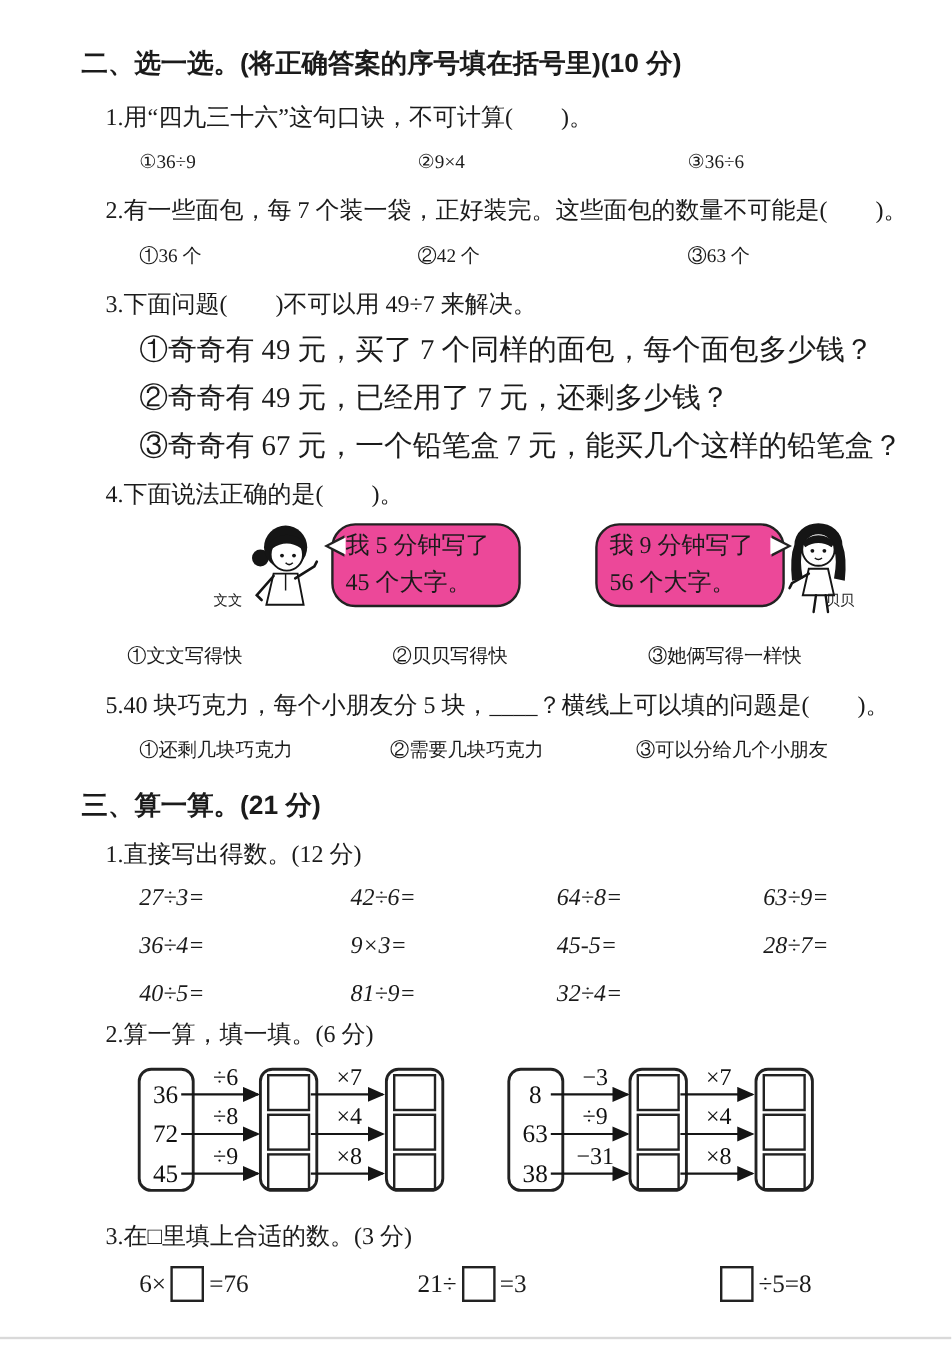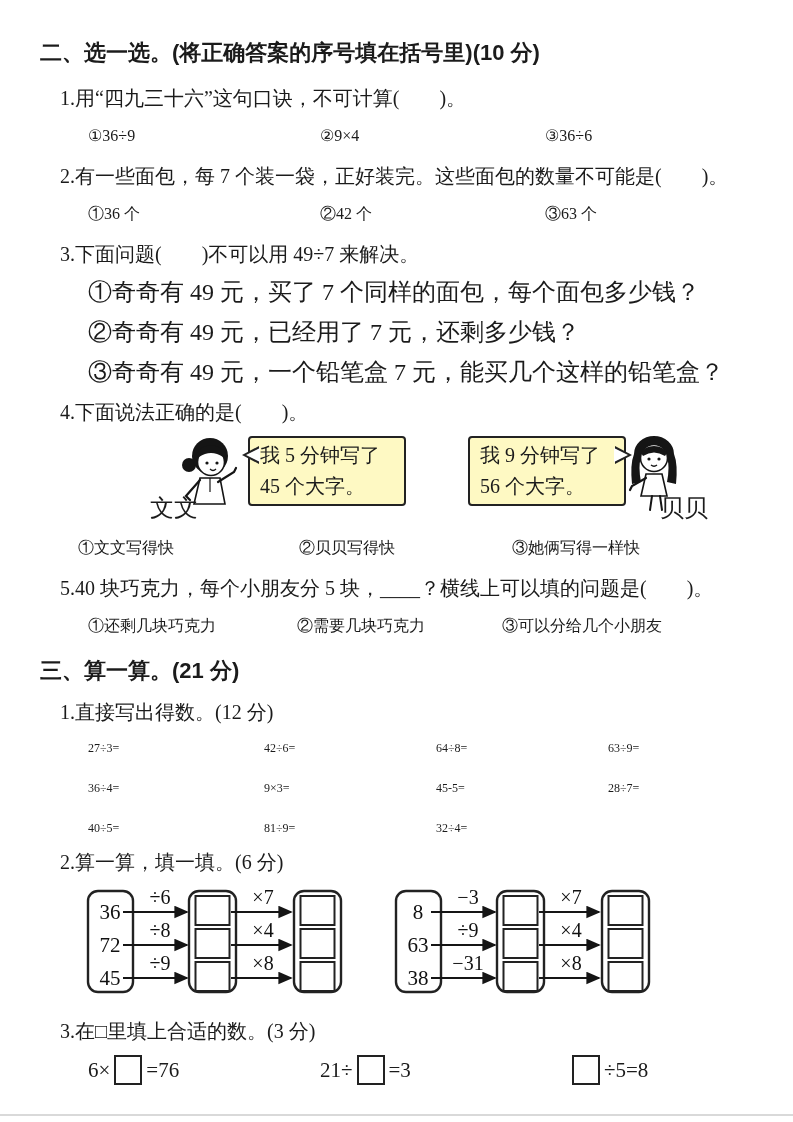"二、选一选。(将正确答案的序号填在括号里)(10 分)" .page { padding-left: none -> 28px }
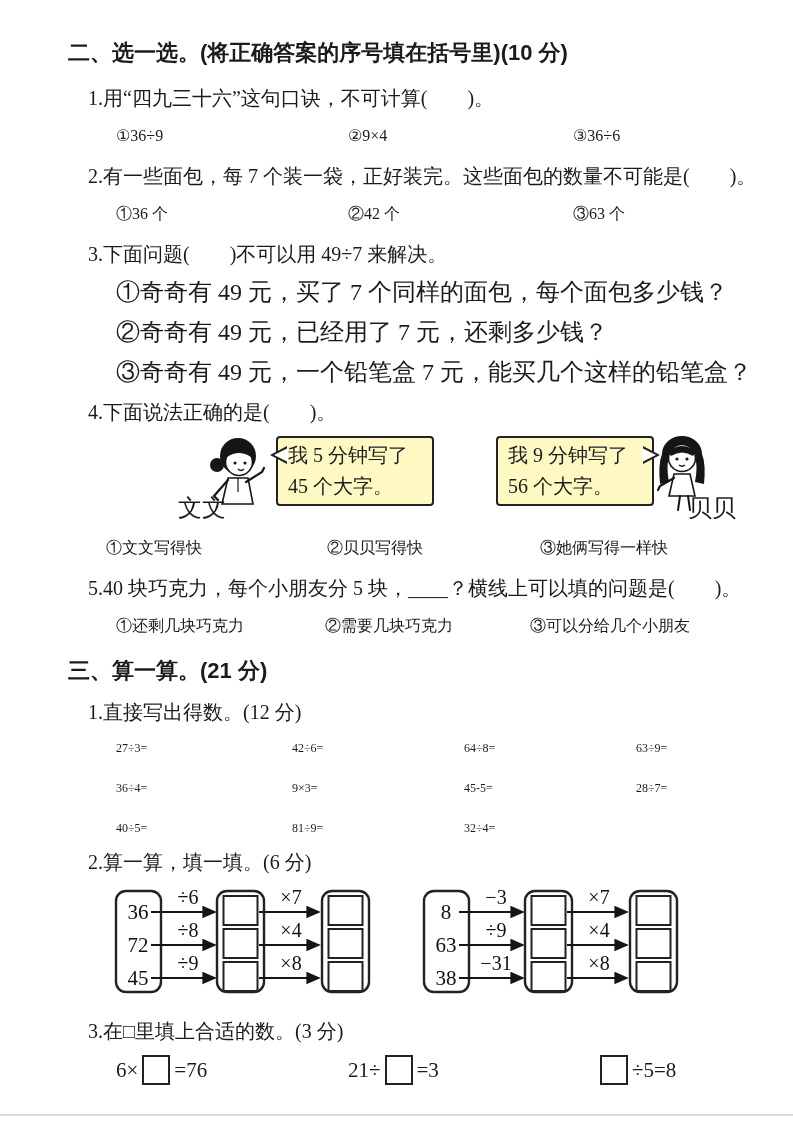"③奇奇有 49 元，一个铅笔盒 7 元，能买几个这样的铅笔盒？" div.sub-opt { text: 49 -> 67 }
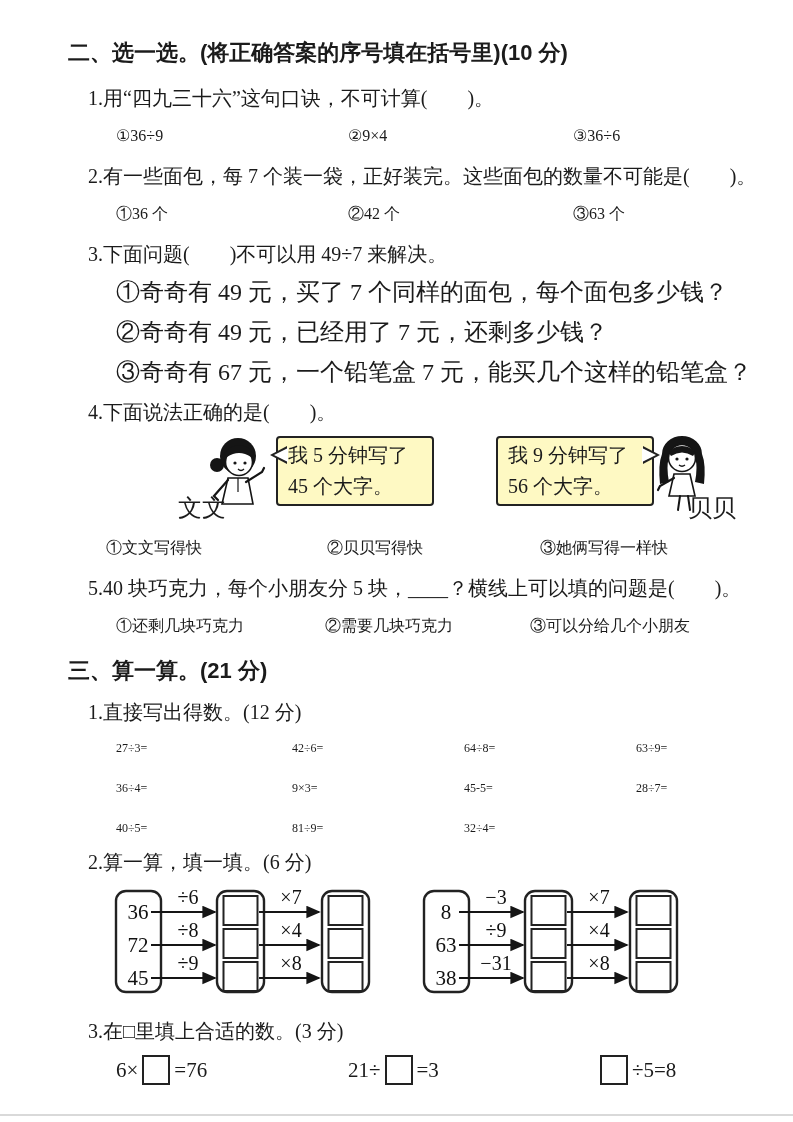"我 5 分钟写了" .bubble { background: #fef9c3 -> #ec4899; border-radius: 4px -> 20px }
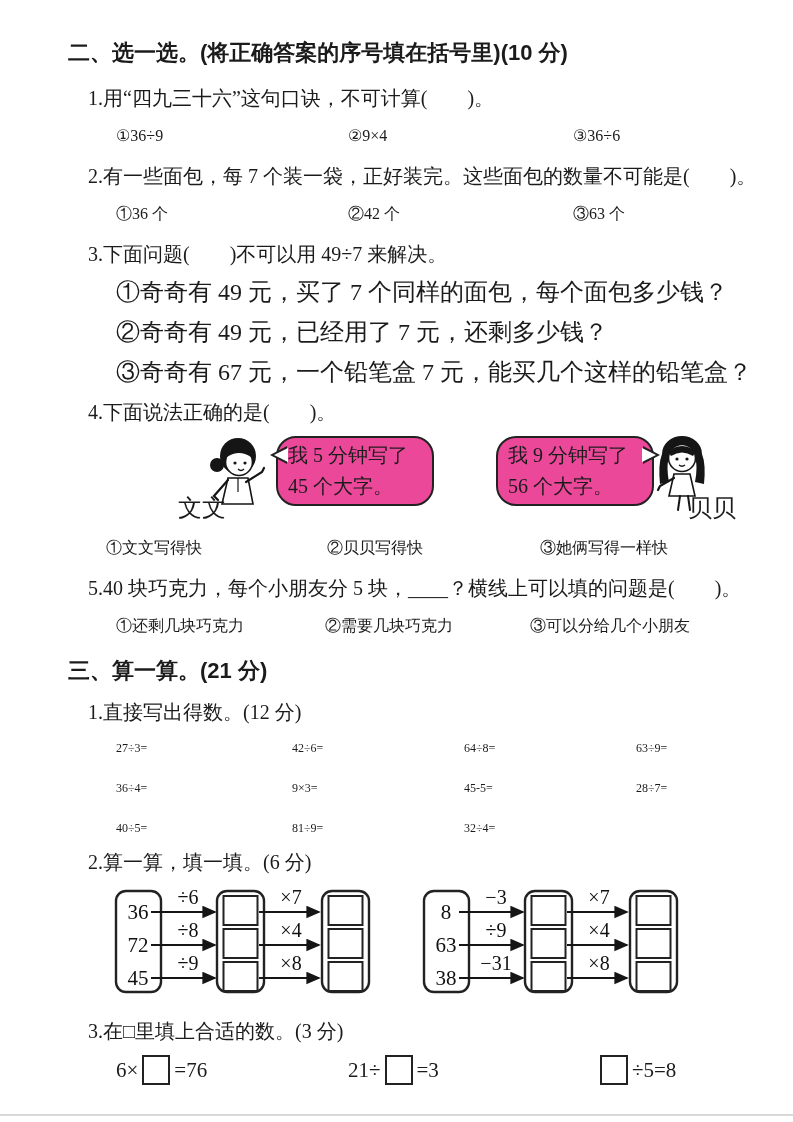"文文" .kid-name { font-size: 24px -> 12px }
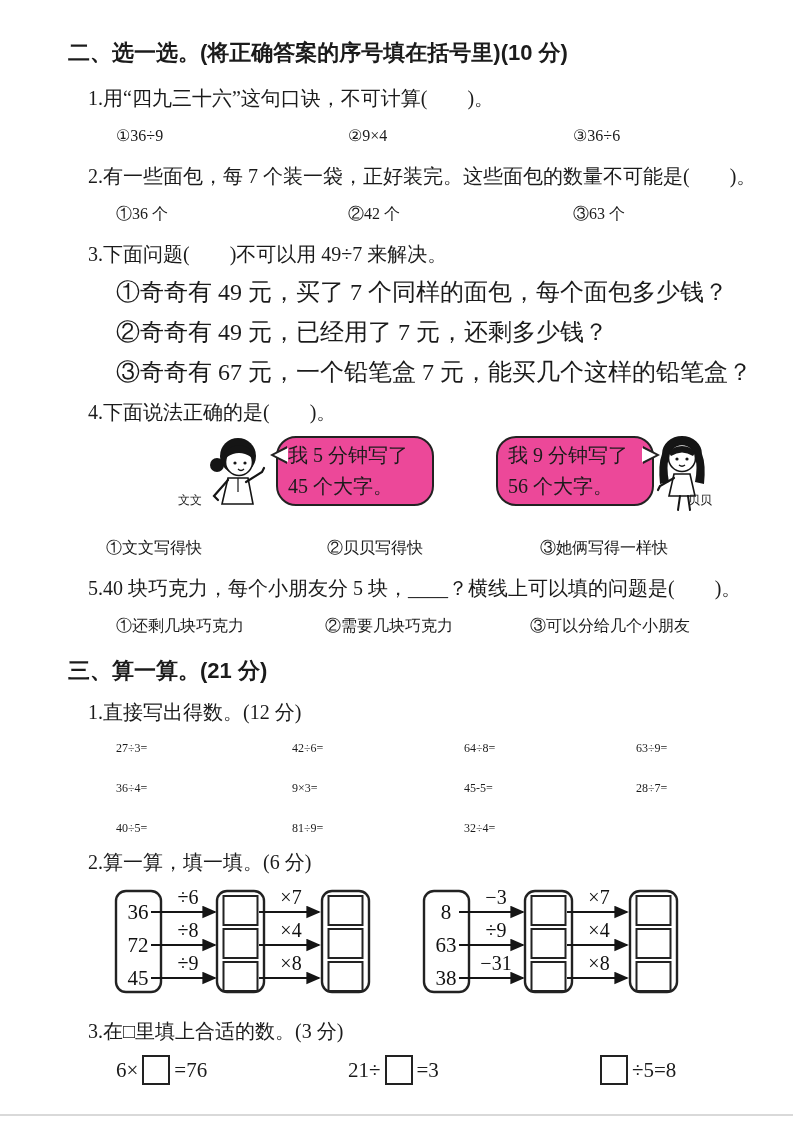"27÷3=" .grid-problems { font-size: 12px -> 20px; font-style: none -> italic }
